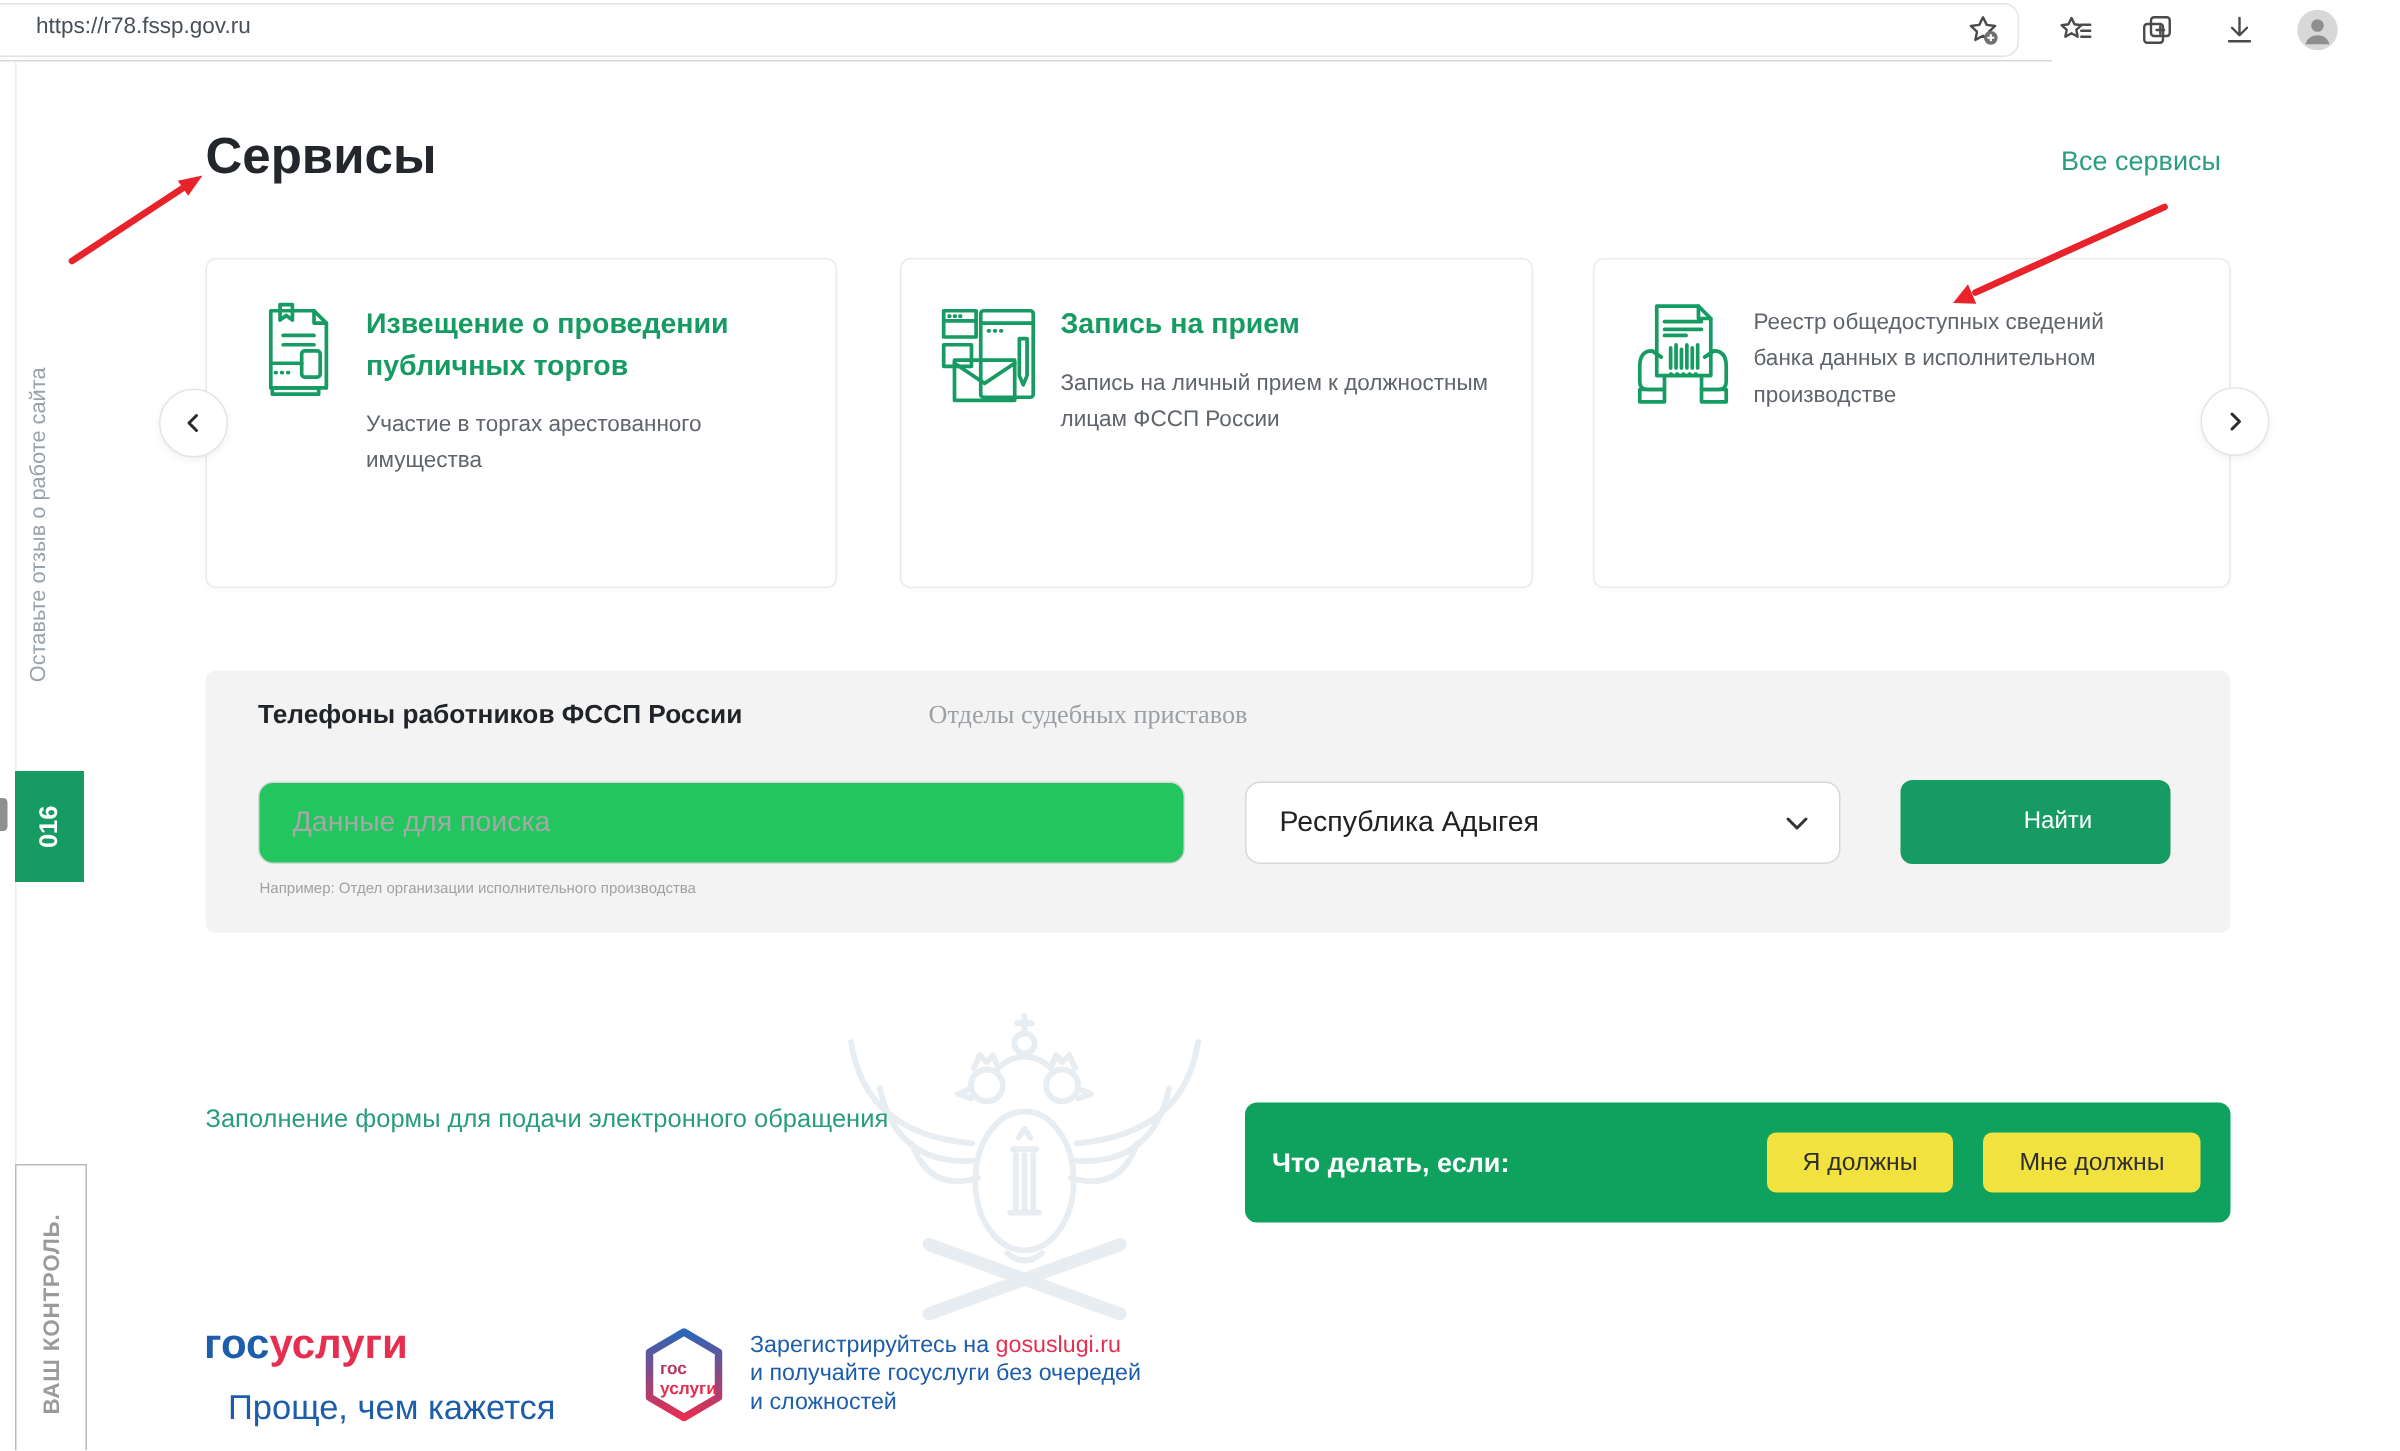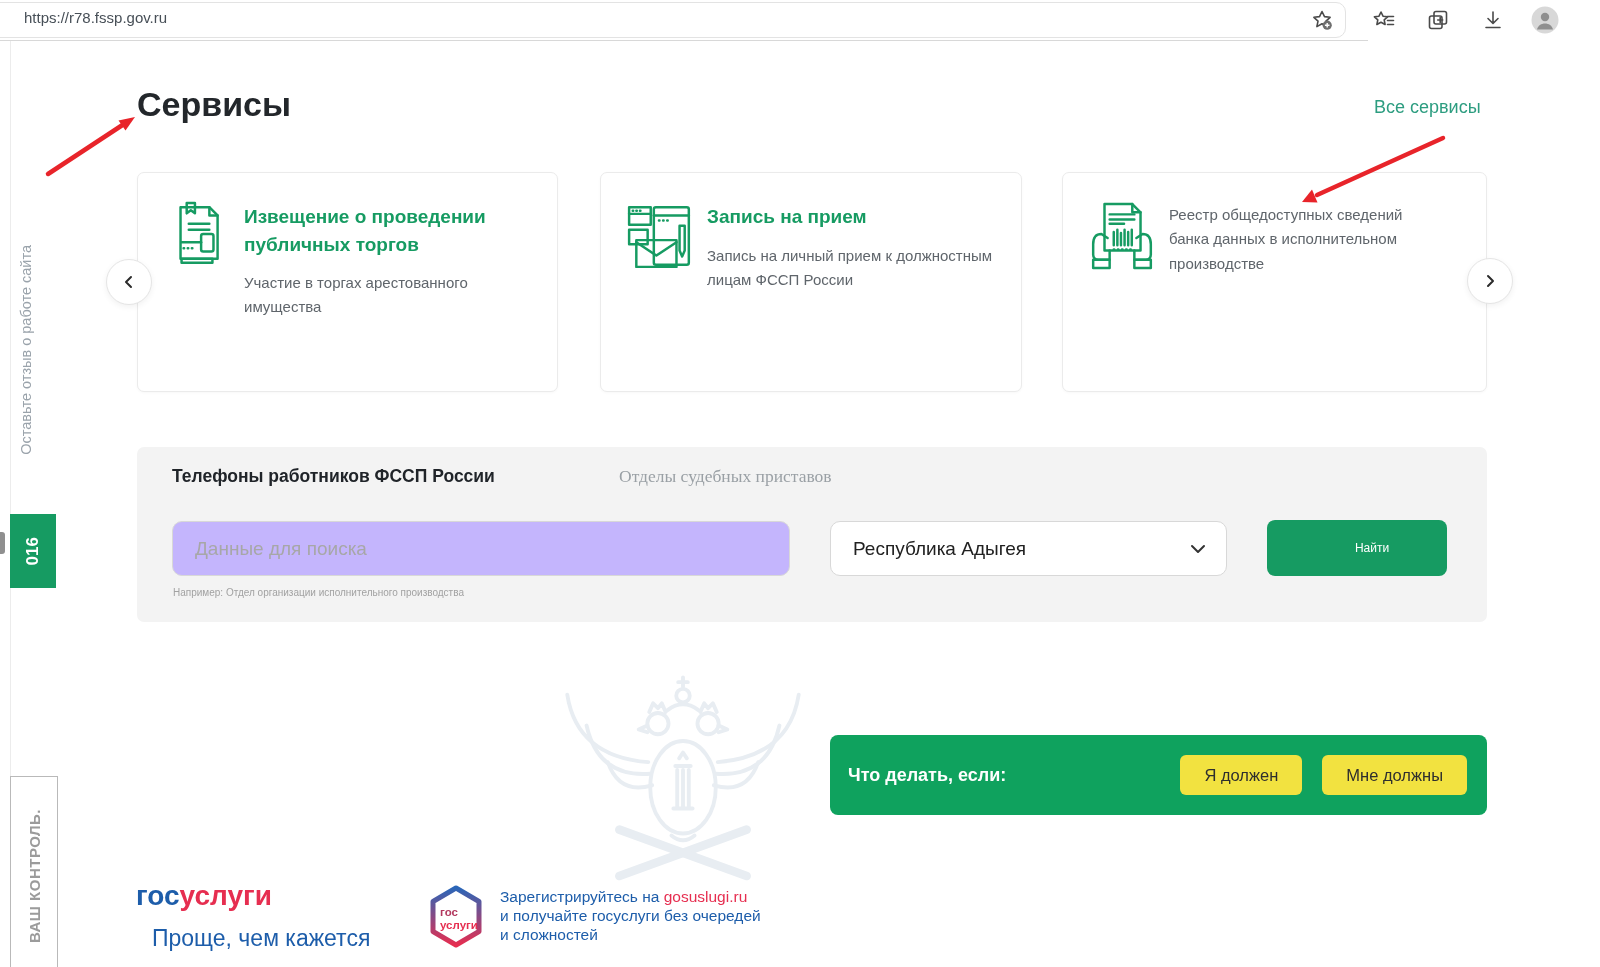"Данные для поиска" .search-input { background: #c4b5fd -> #22c55e }
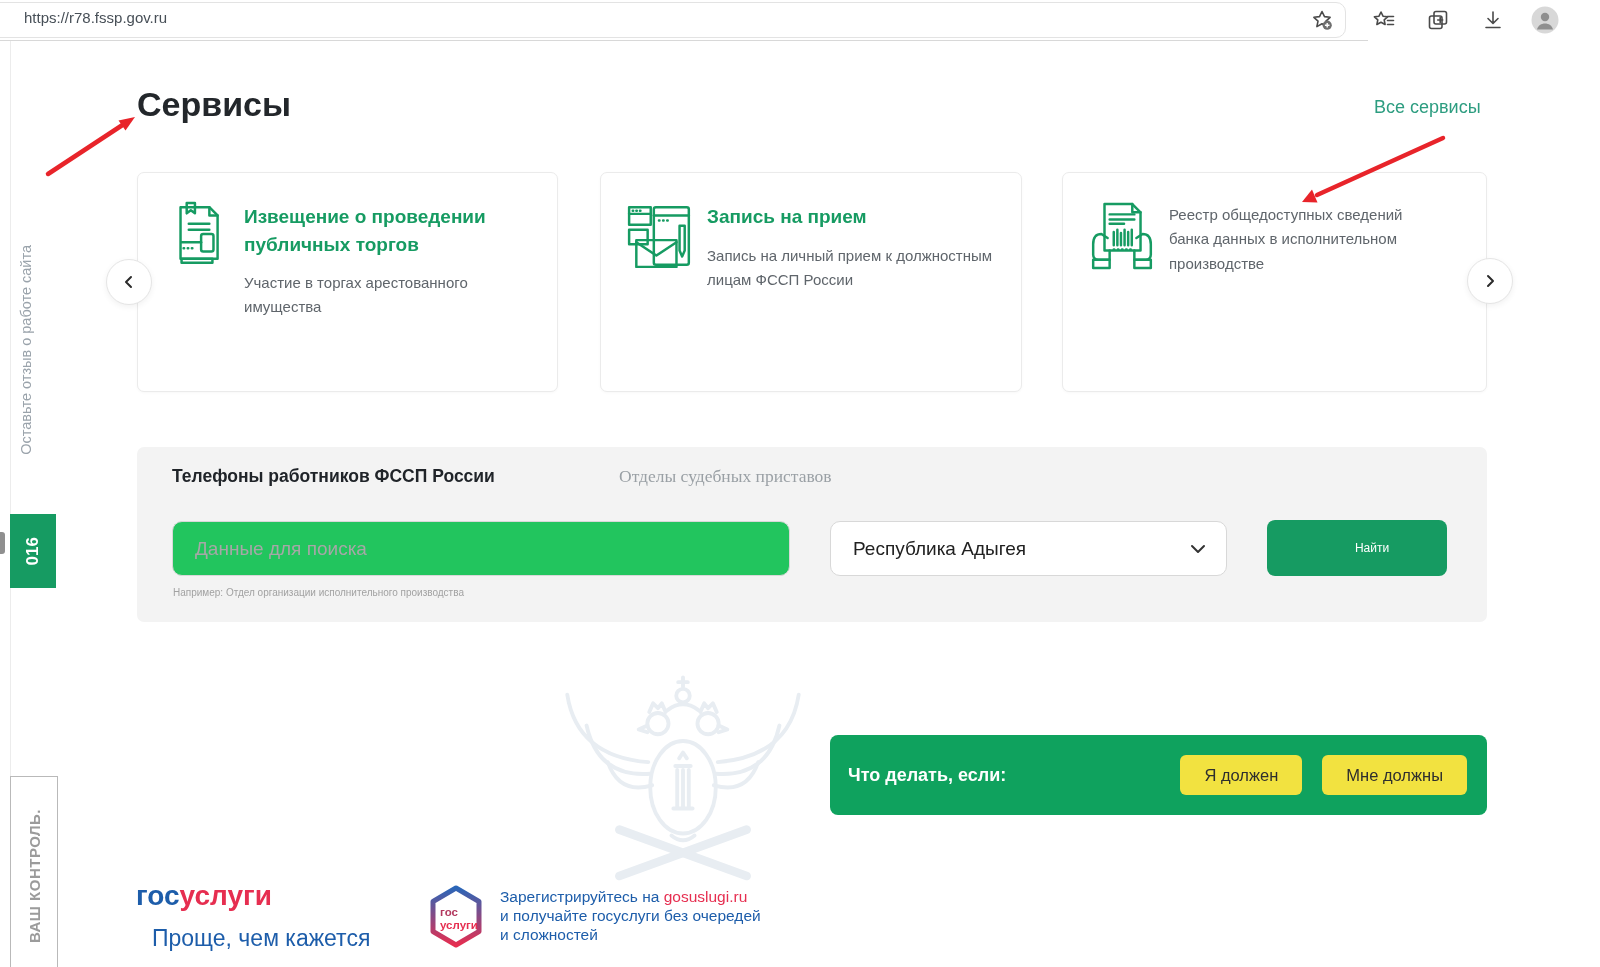"Найти" .find-btn { font-size: 12px -> 16px }
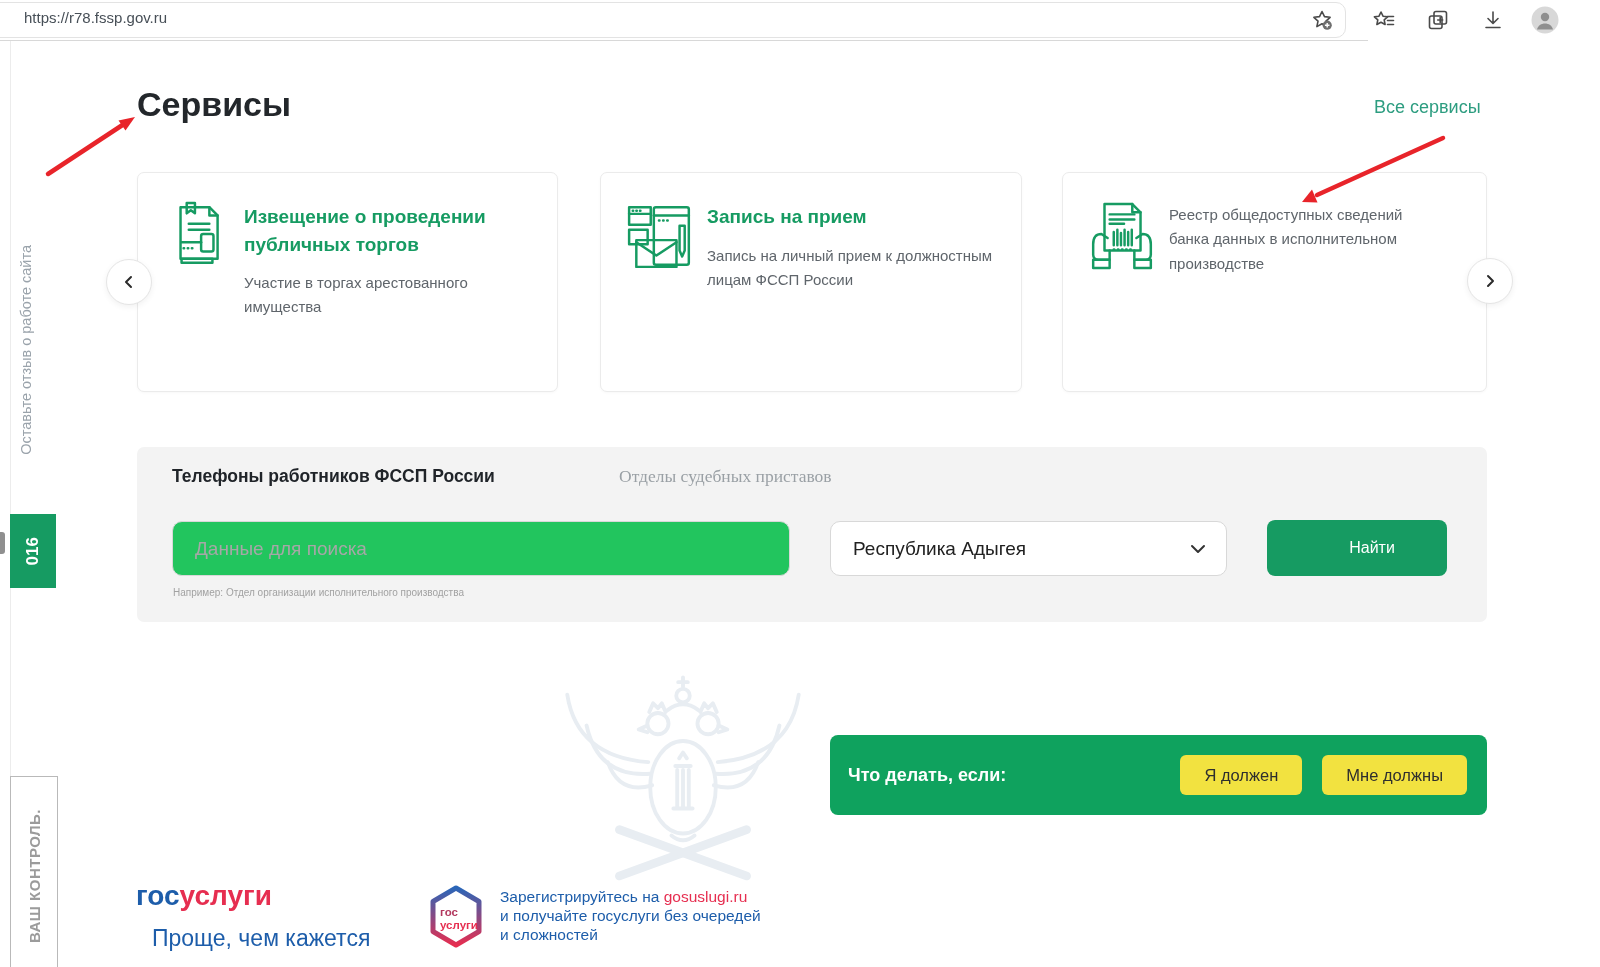"Заполнение формы для подачи электронного" a.reception-link { html: none -> <a>Заполнение формы для подачи электронного обращения</a> }
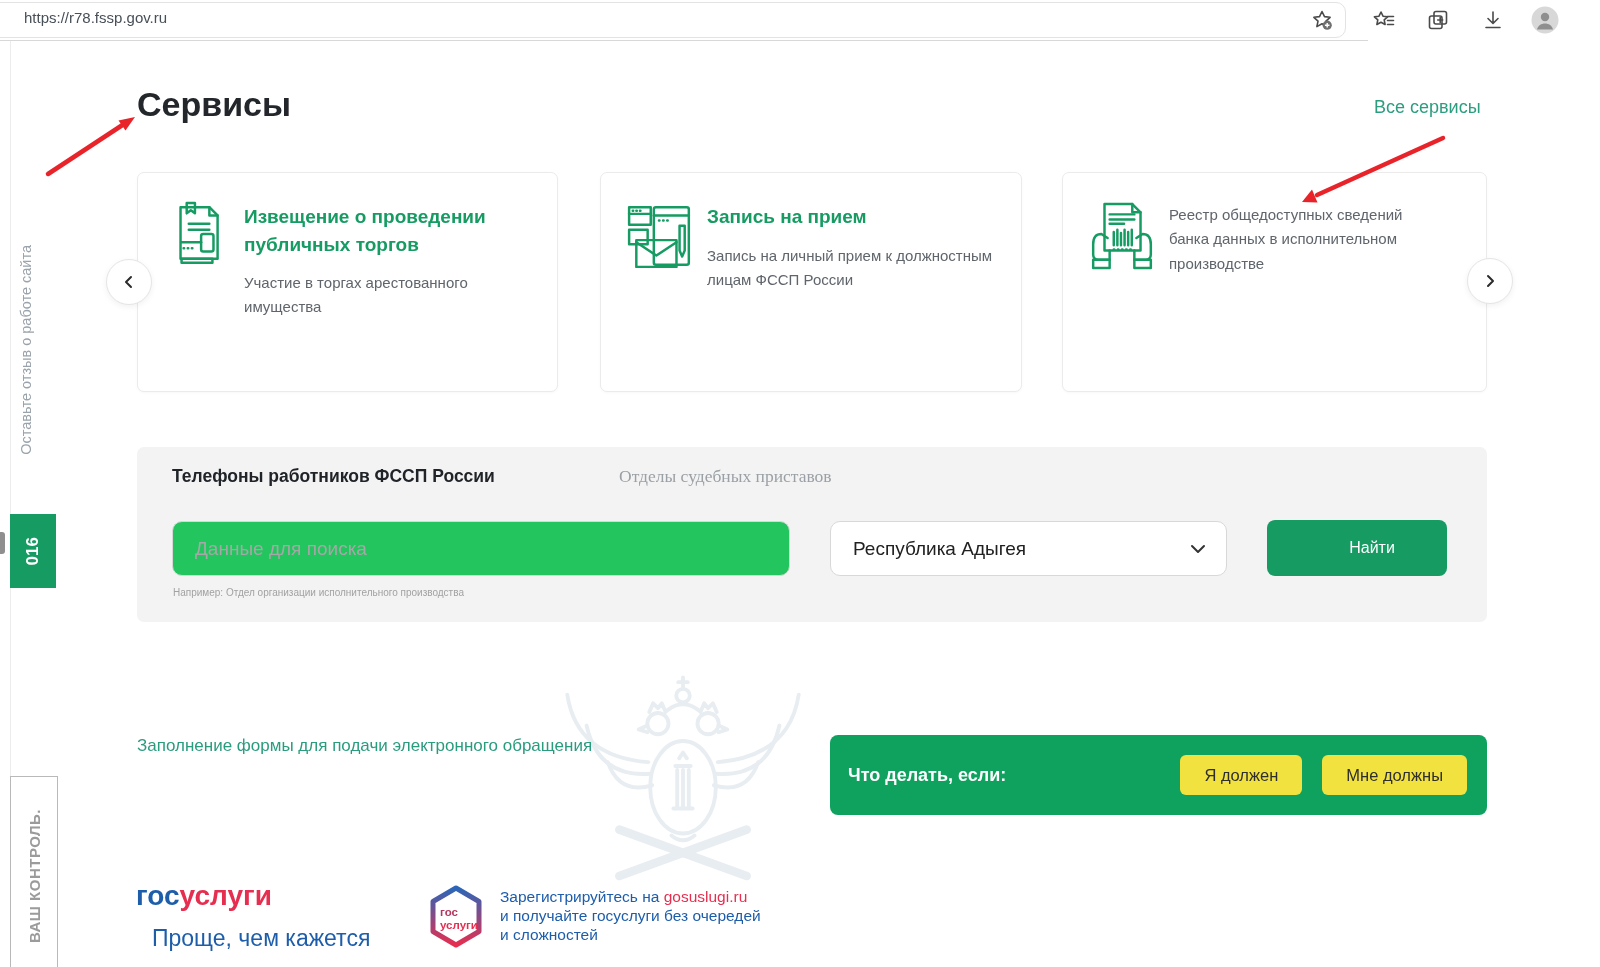"Я должен" button.yellow-btn { text: должен -> должны }
